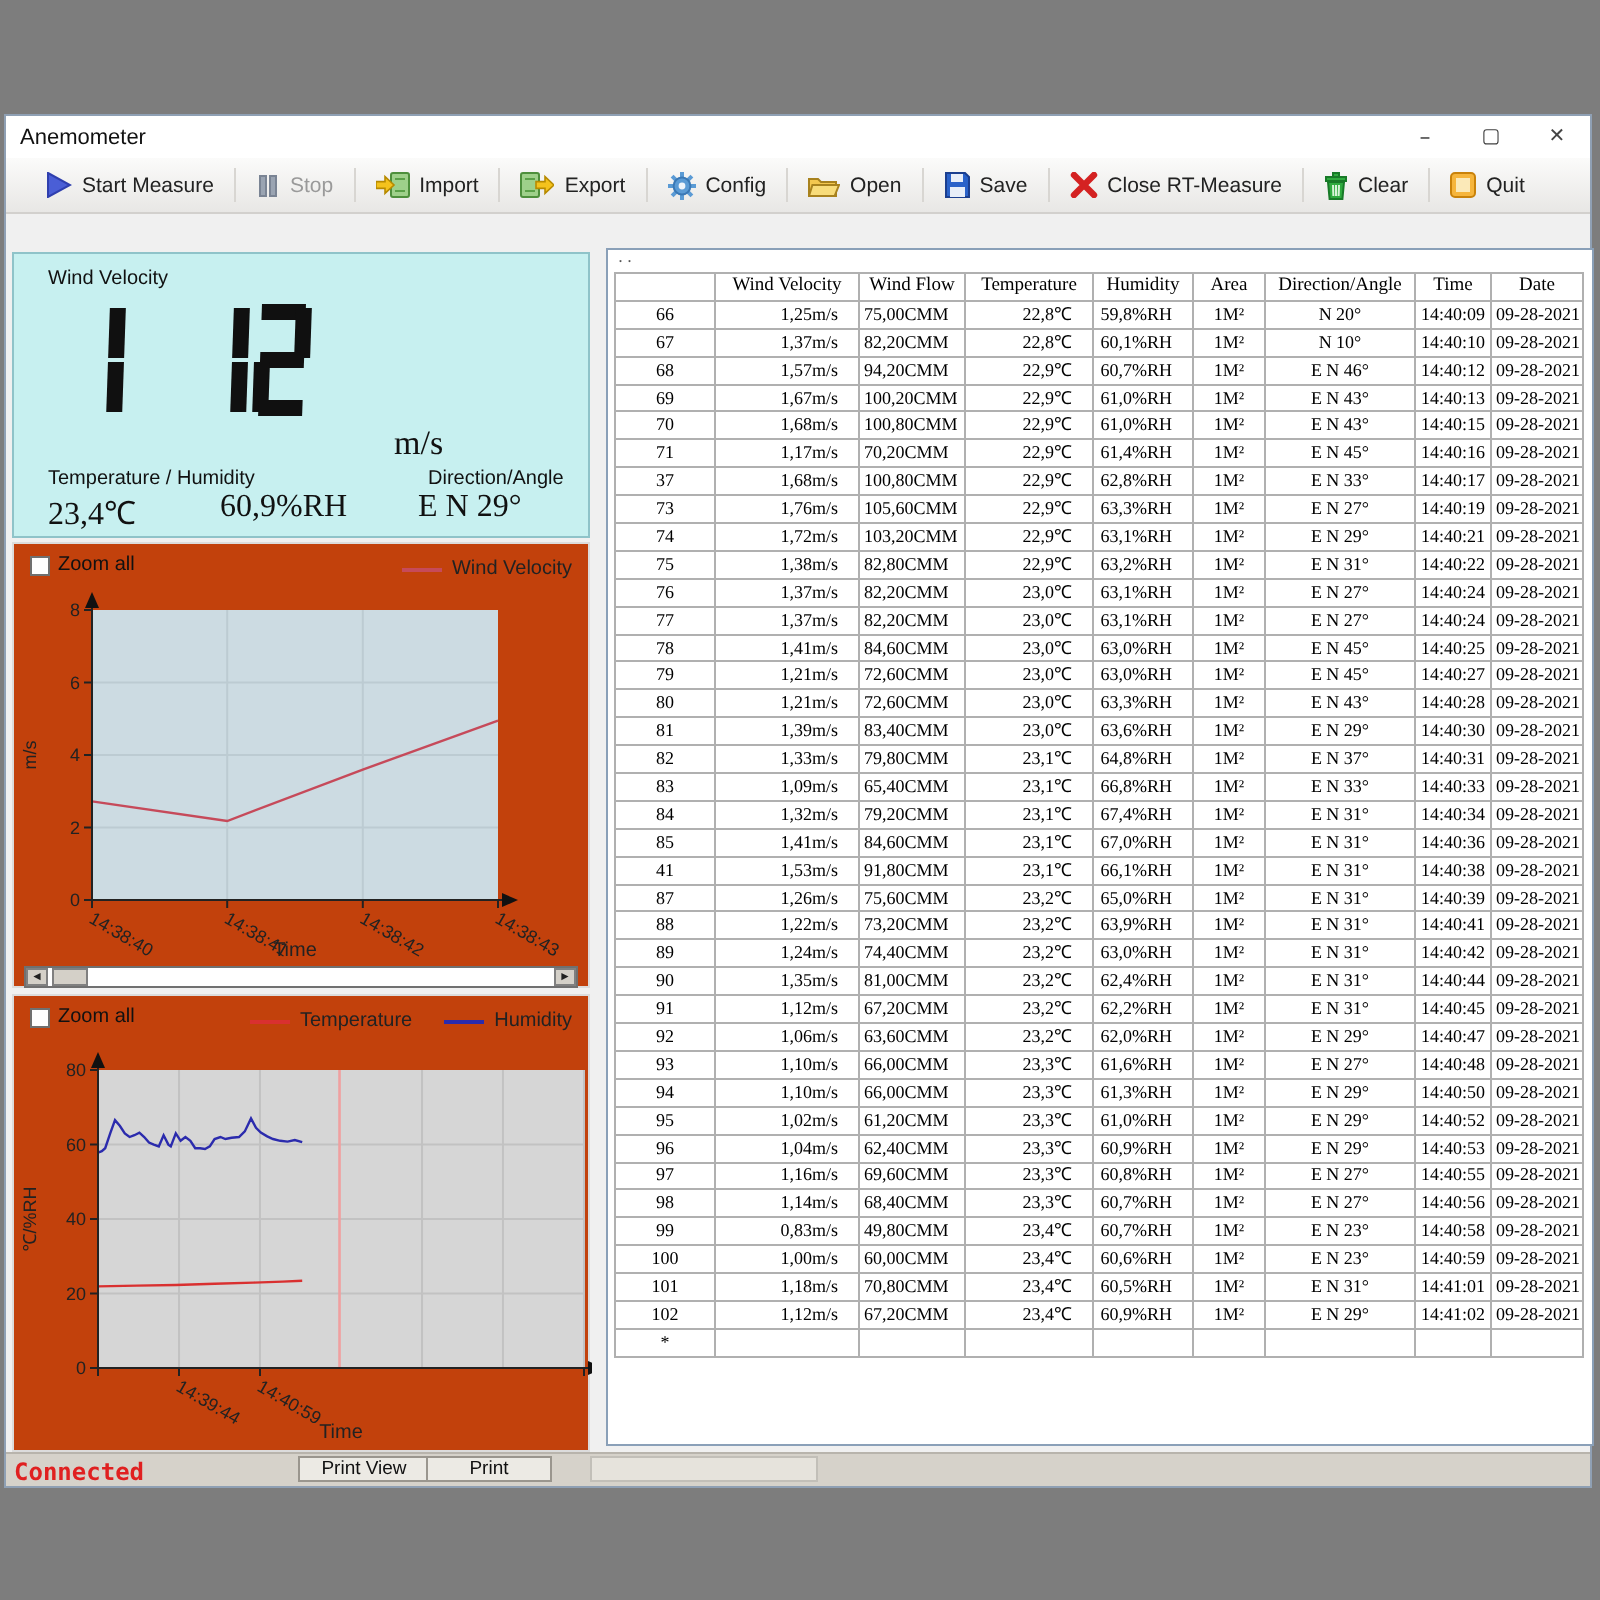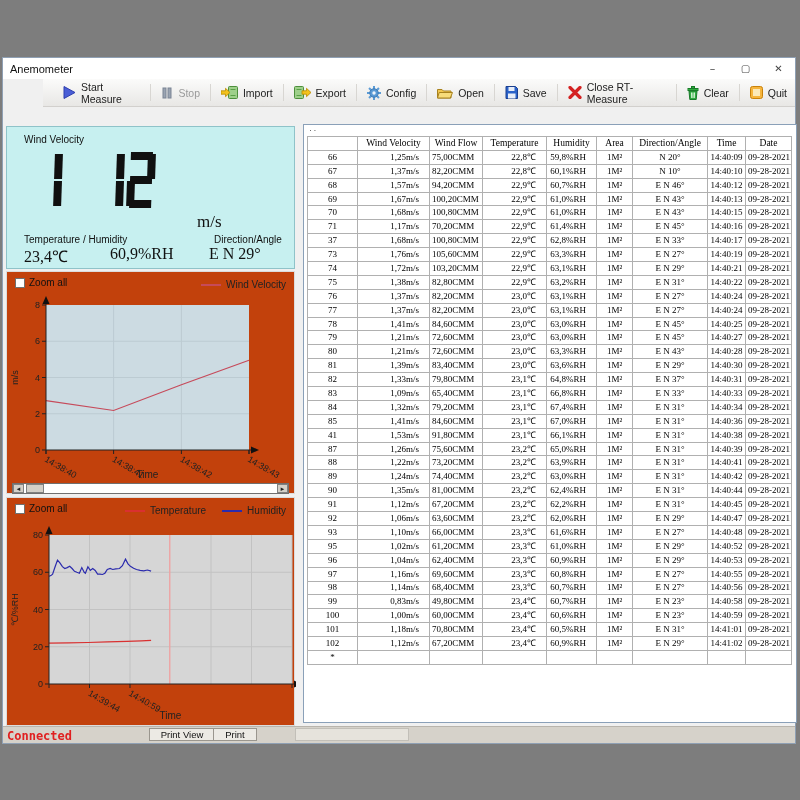"Start Measure" .toolbar { margin-left: 40px -> none }
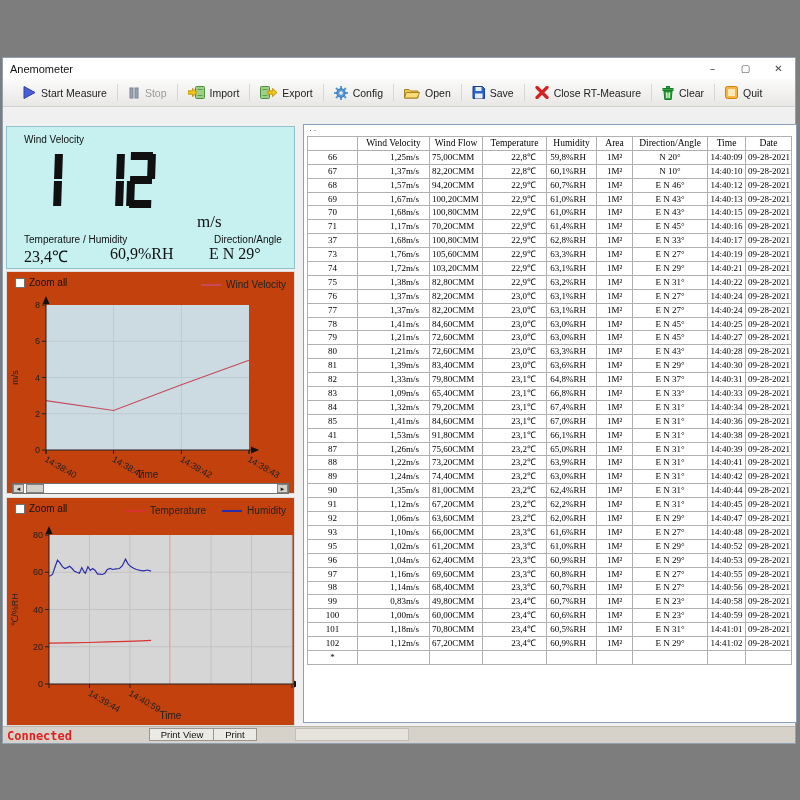"94" tr { html: none -> <tr> <td>94</td> <td>1,10m/s</td> <td>66,00CMM</td> <td>23,3℃</td> <td>61,3%RH</td> <td>1M²</td> <td>E N 29°</td> <td>14:40:50</td> <td>09-28-2021</td> </tr> }
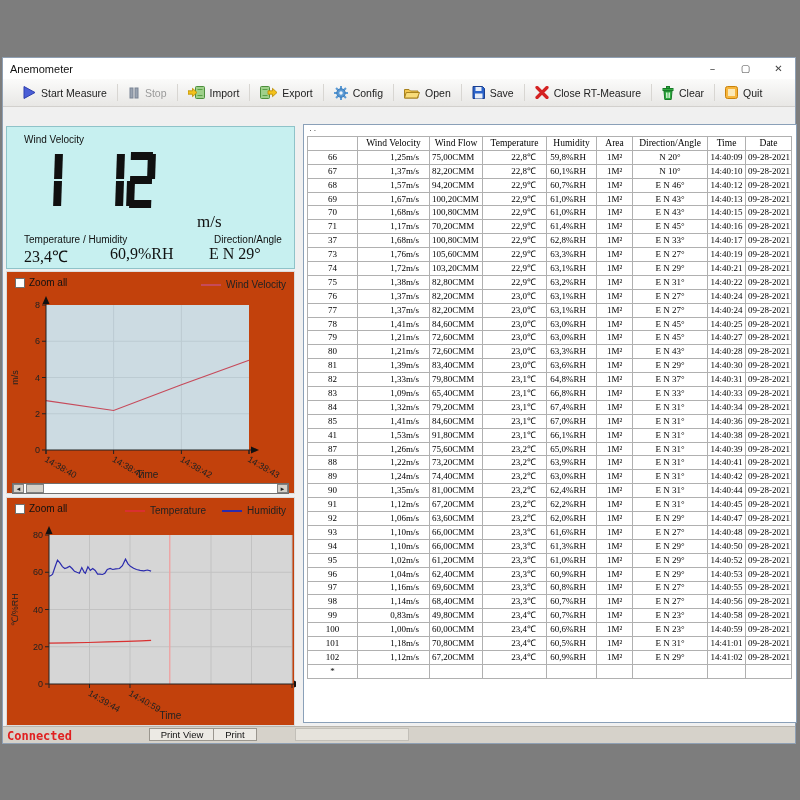"Print" .sb-print { width: 44px -> 63px }
